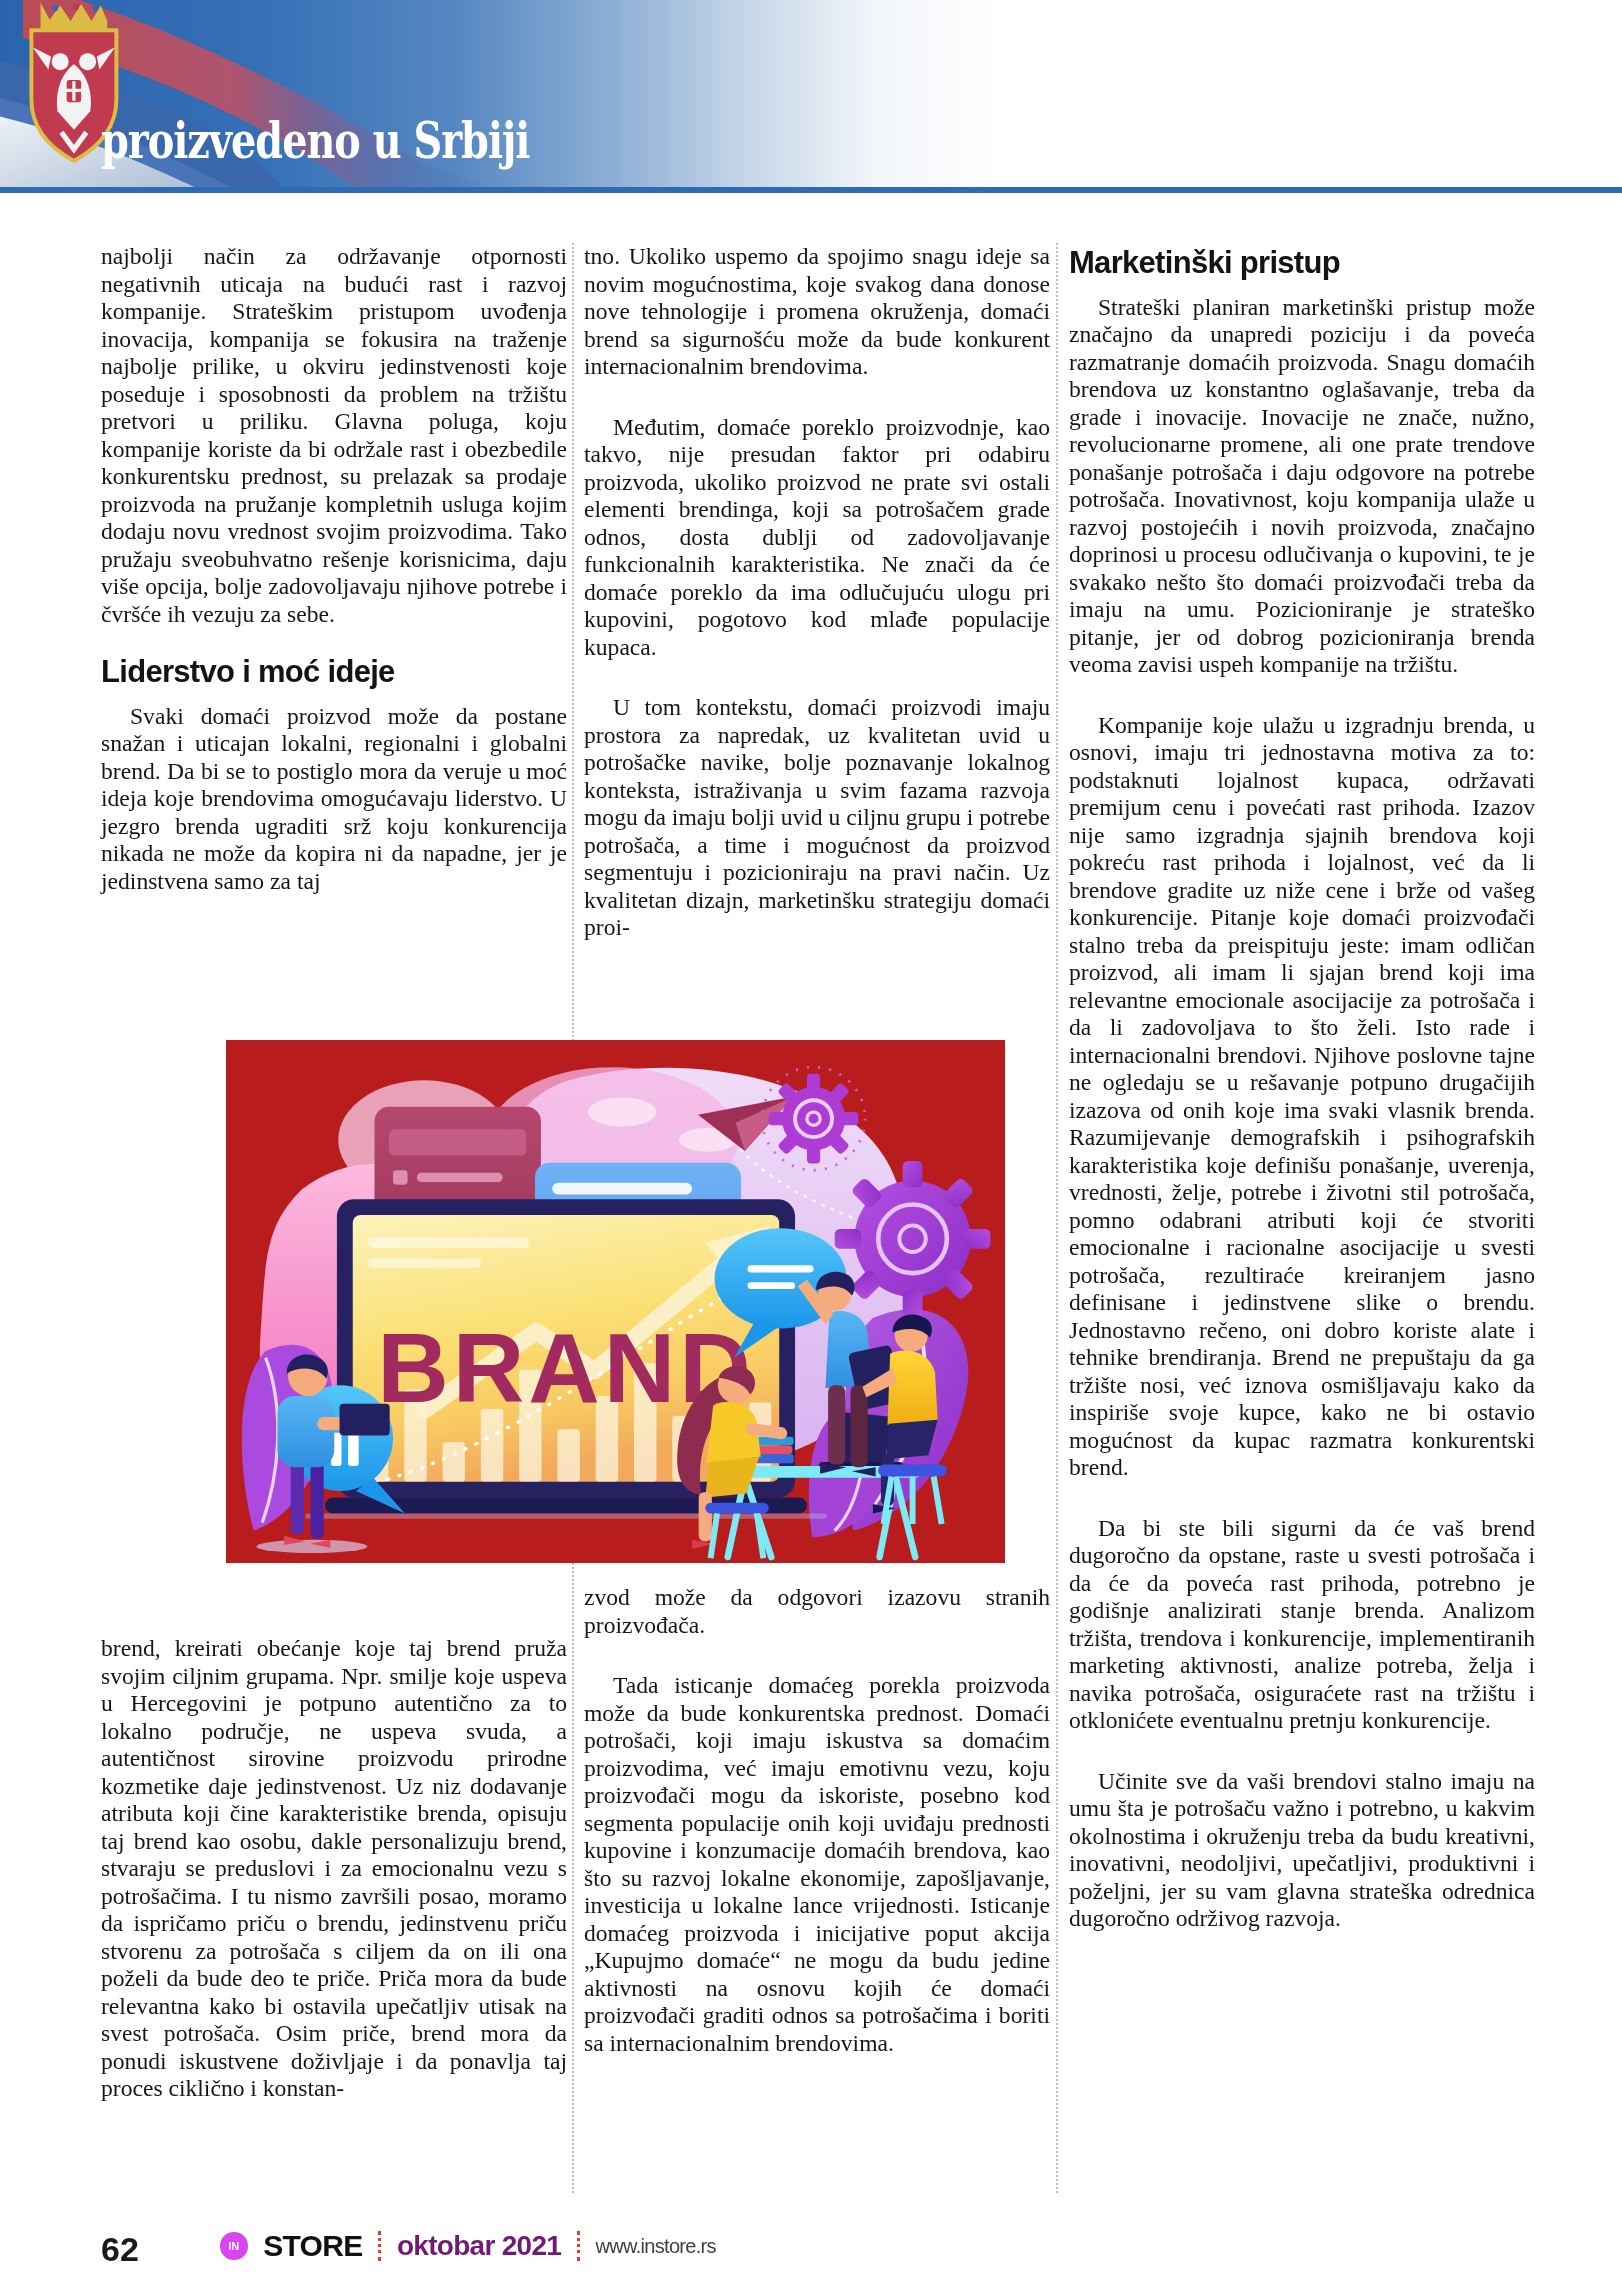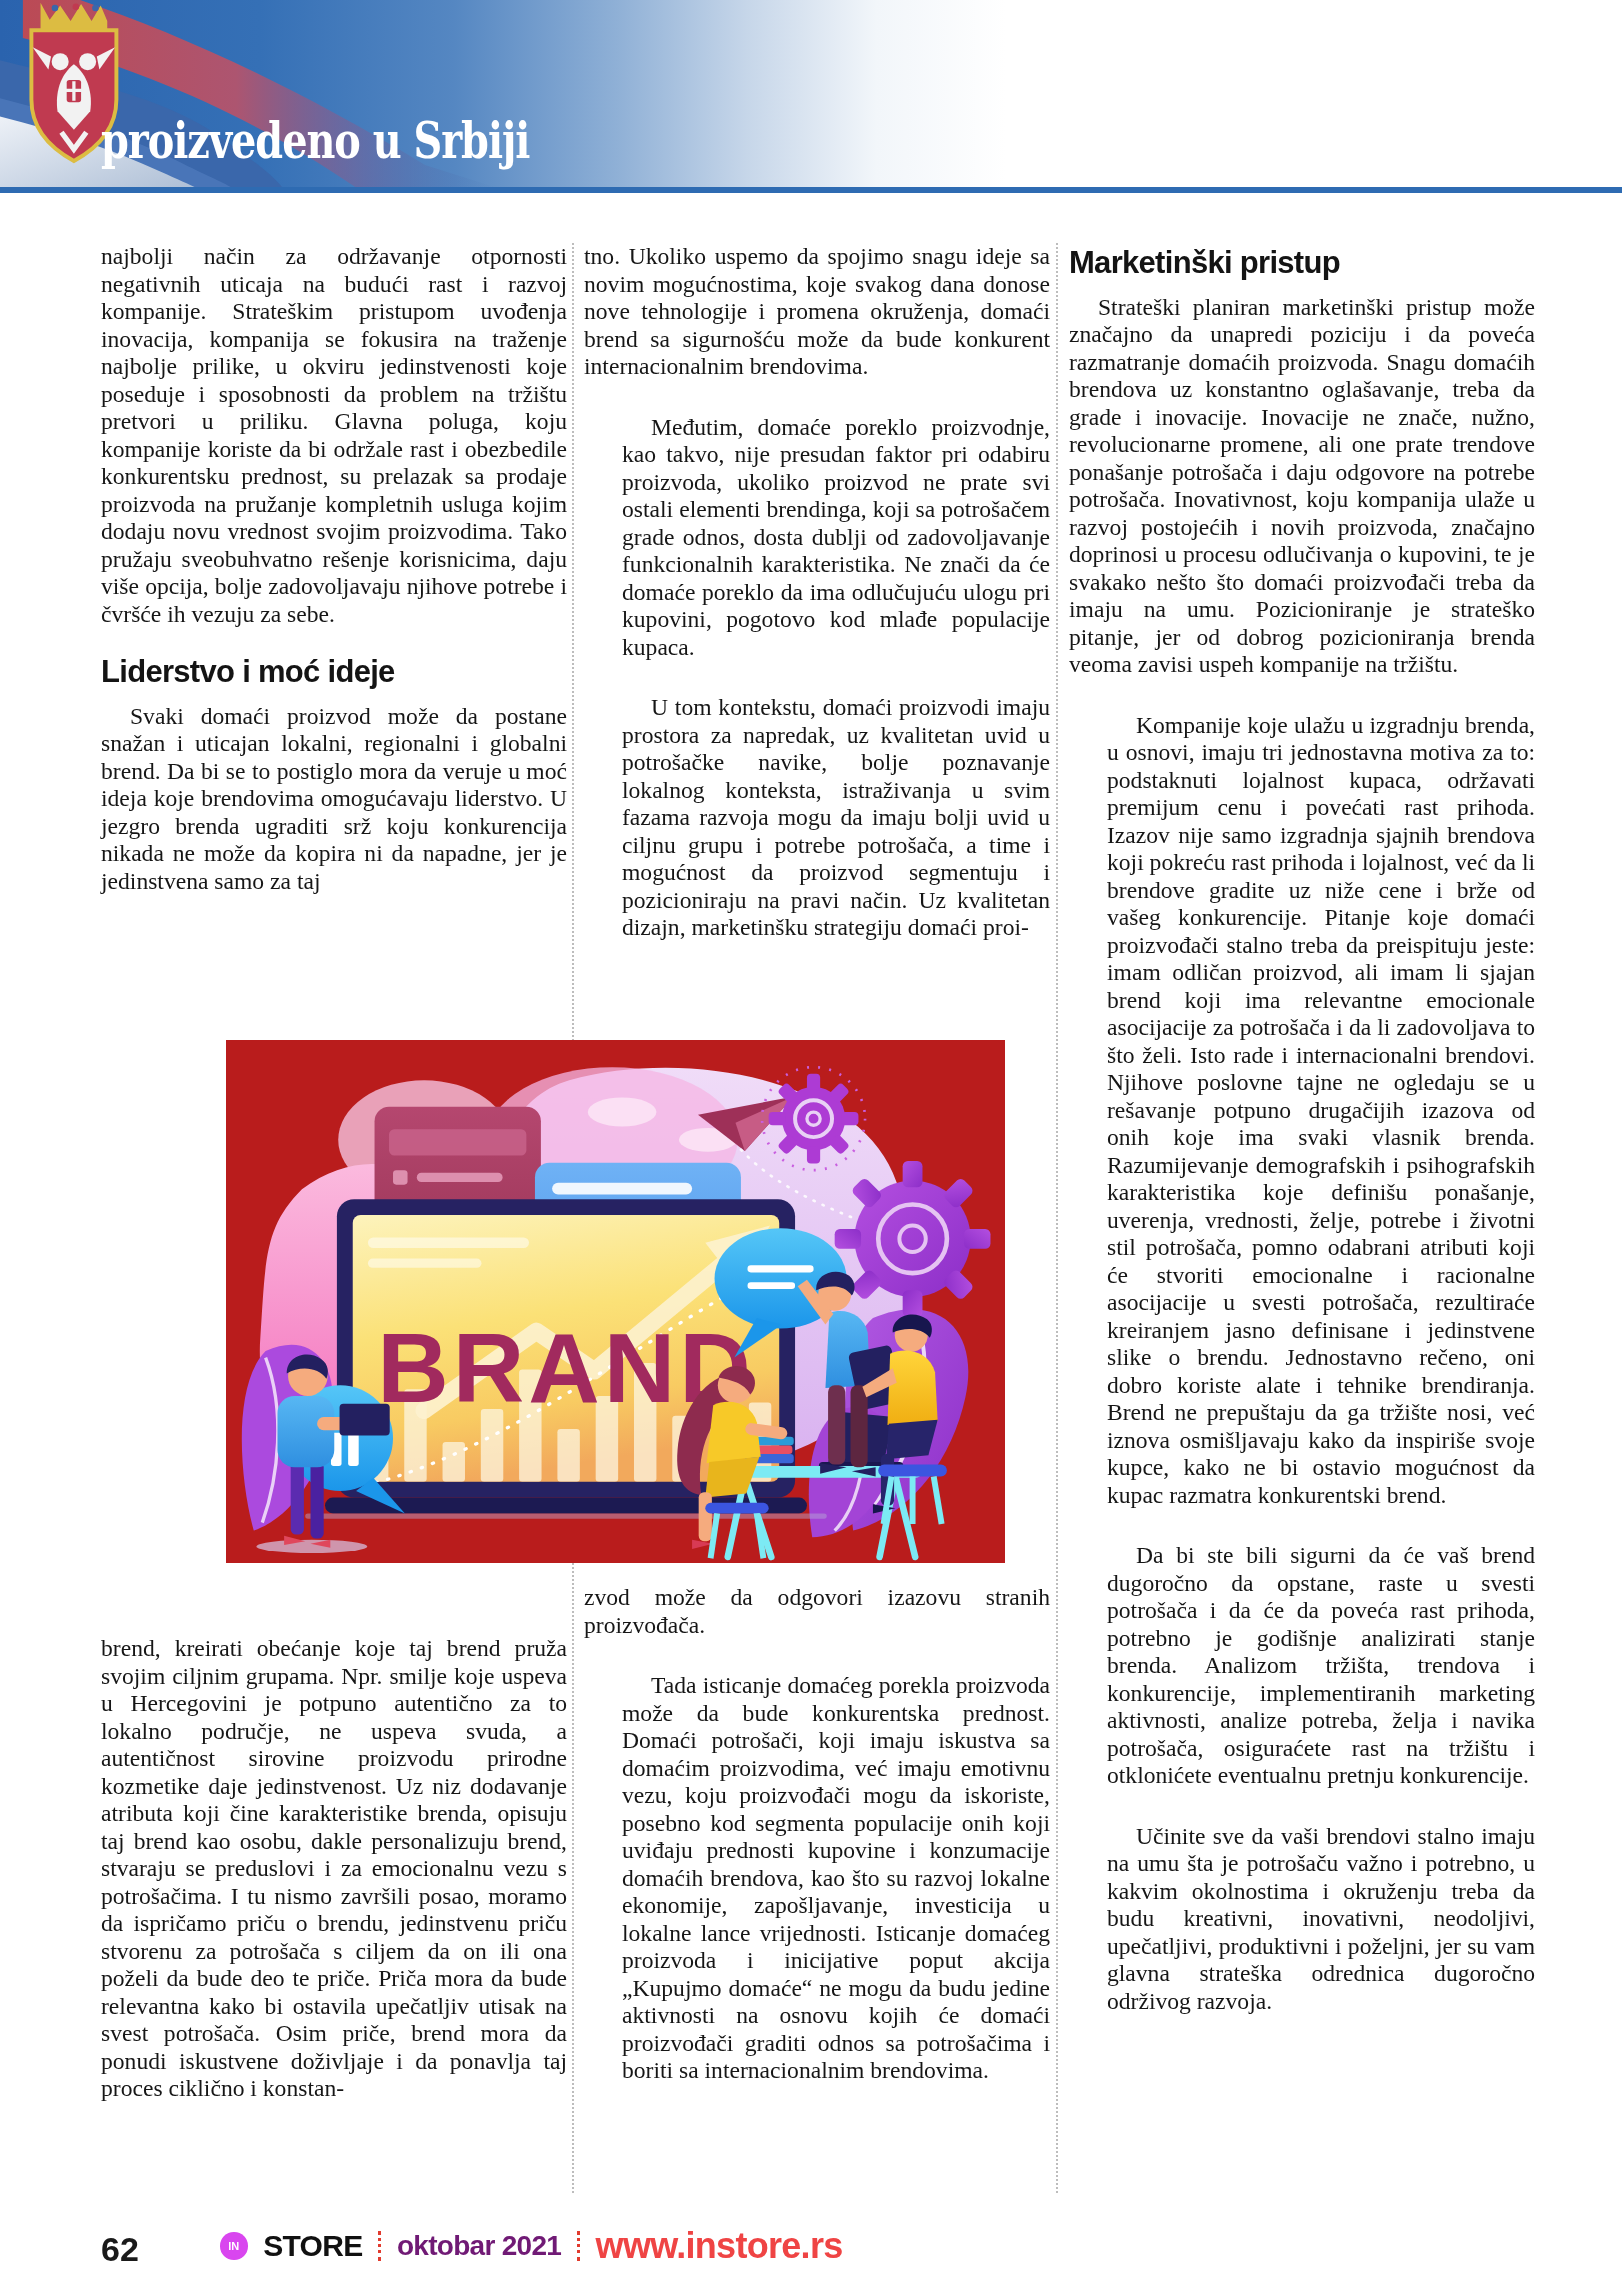"Međutim, domaće poreklo proizvodnje, kao" .col p.gap { margin-left: 38px -> none }
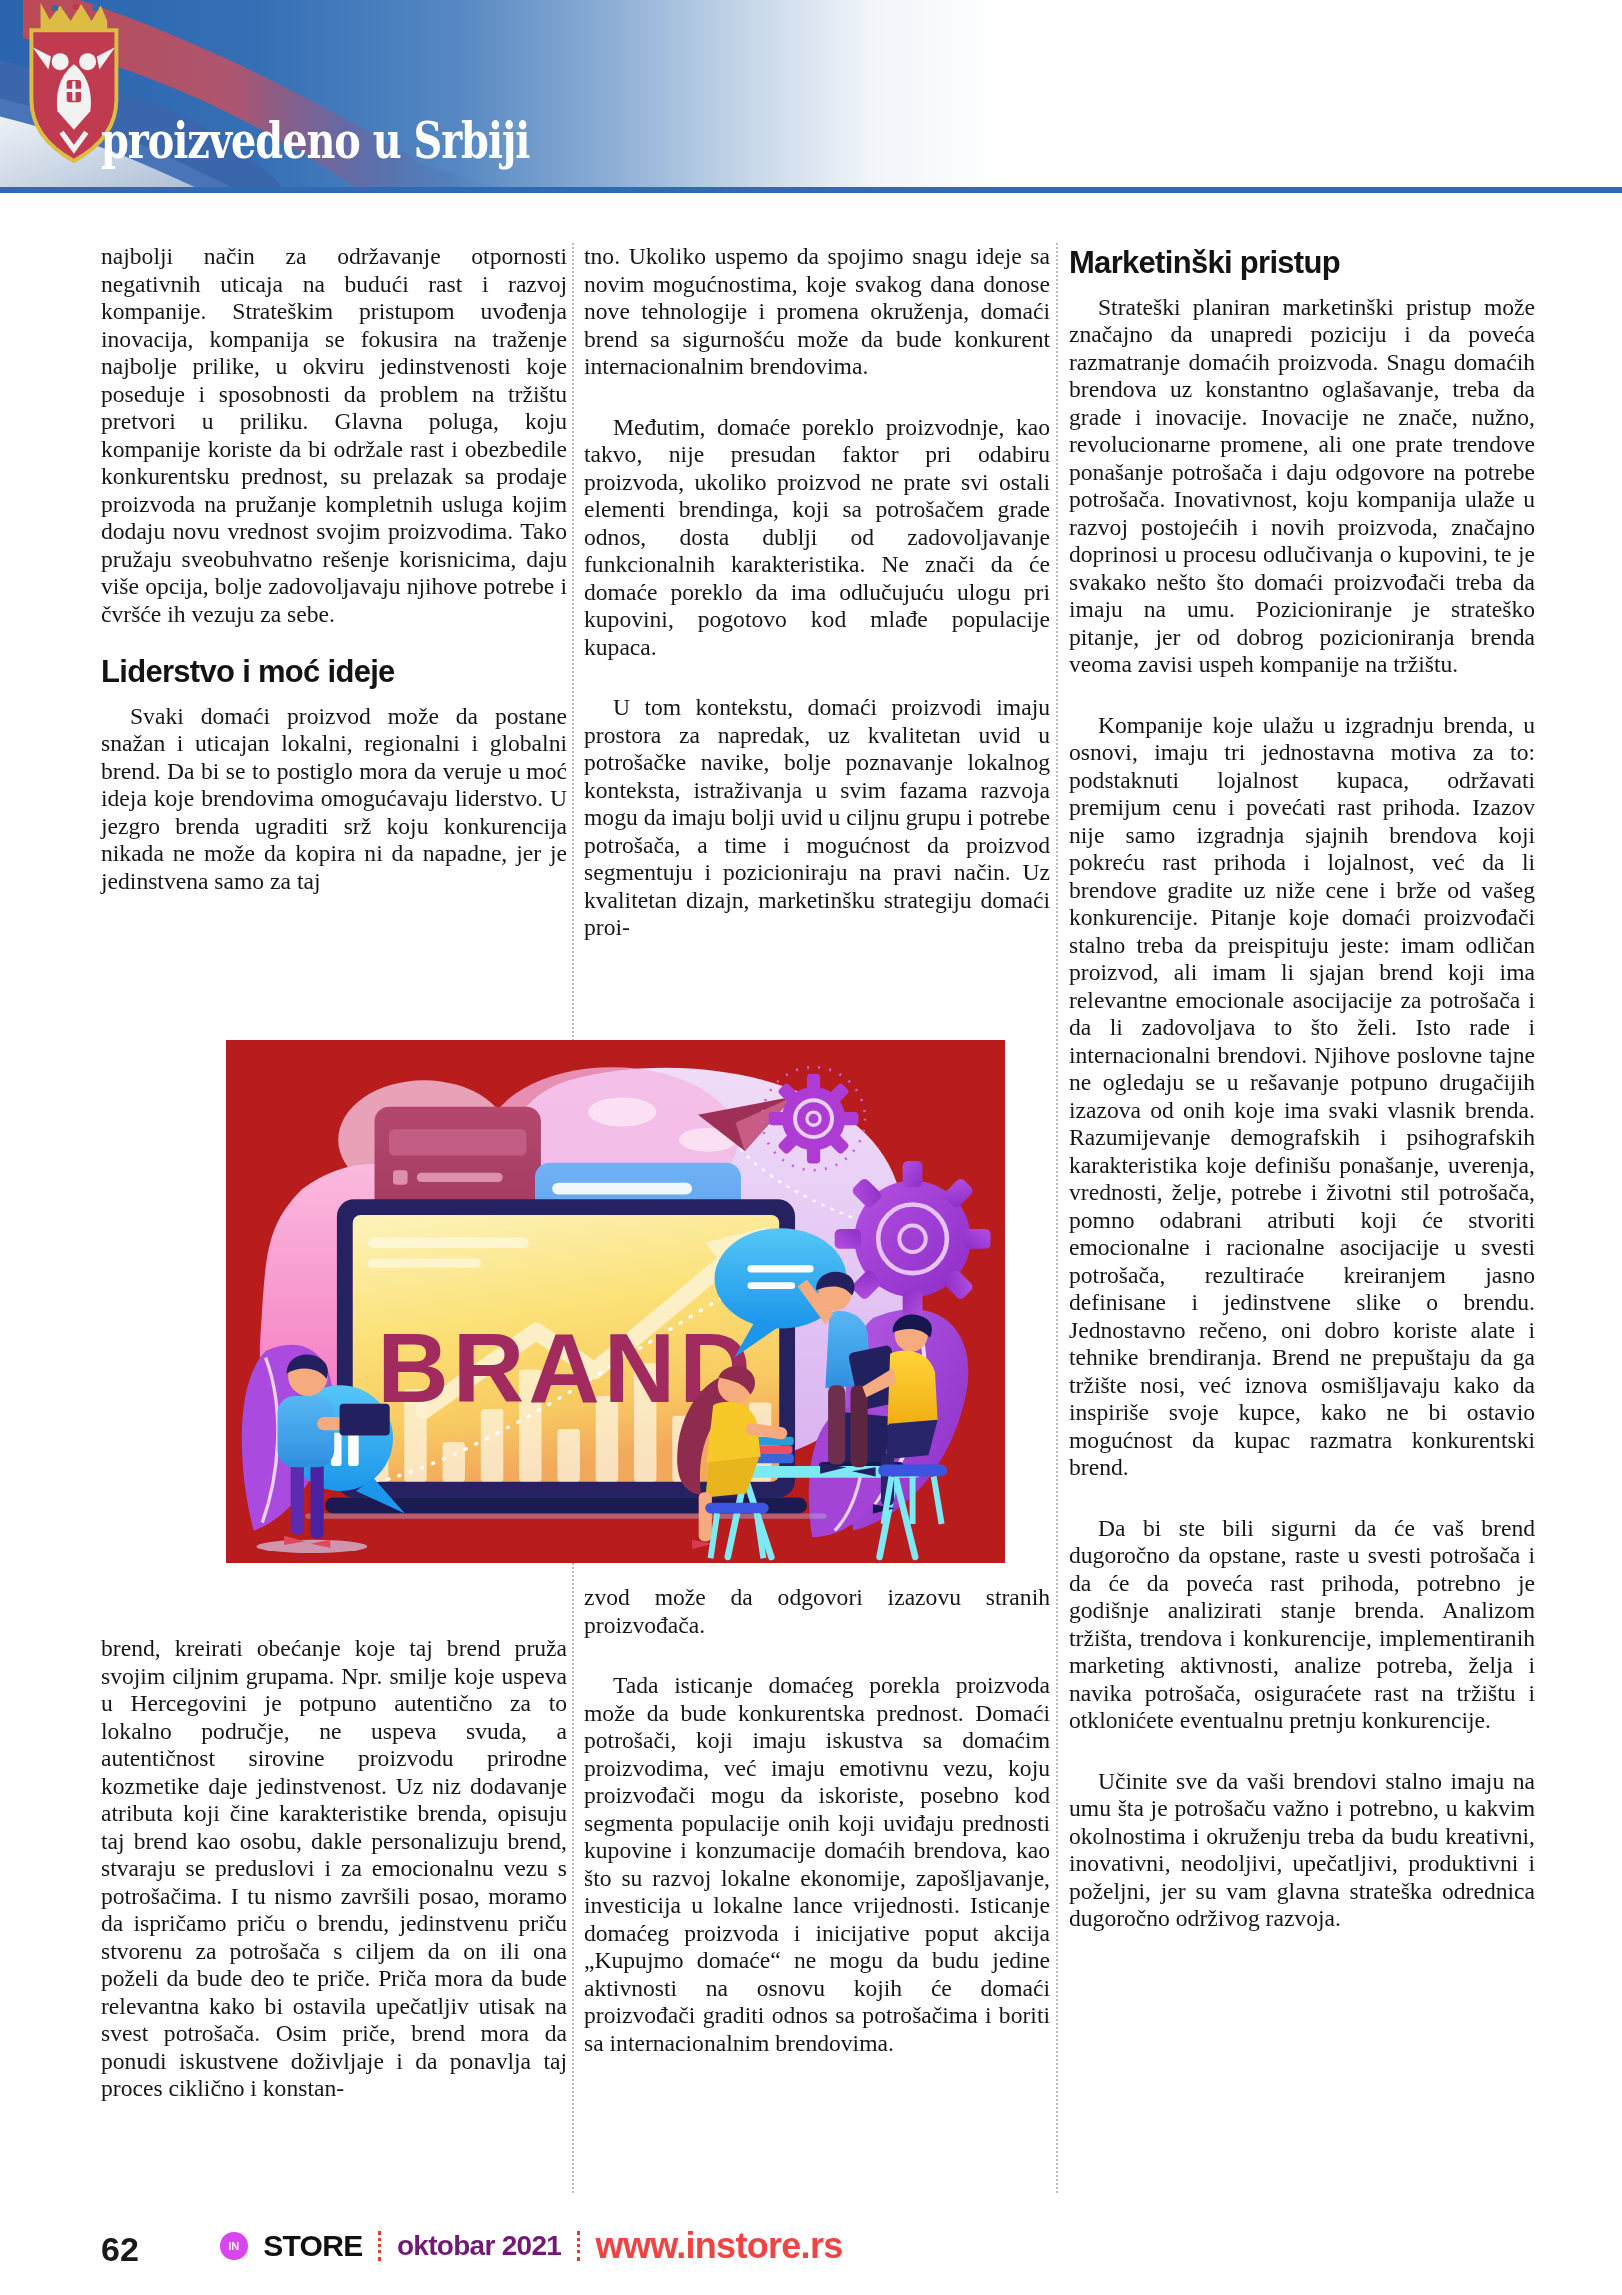"www.instore.rs" .website { color: #ef4444 -> #404040; font-size: 36px -> 20px; font-weight: 700 -> 400 }
